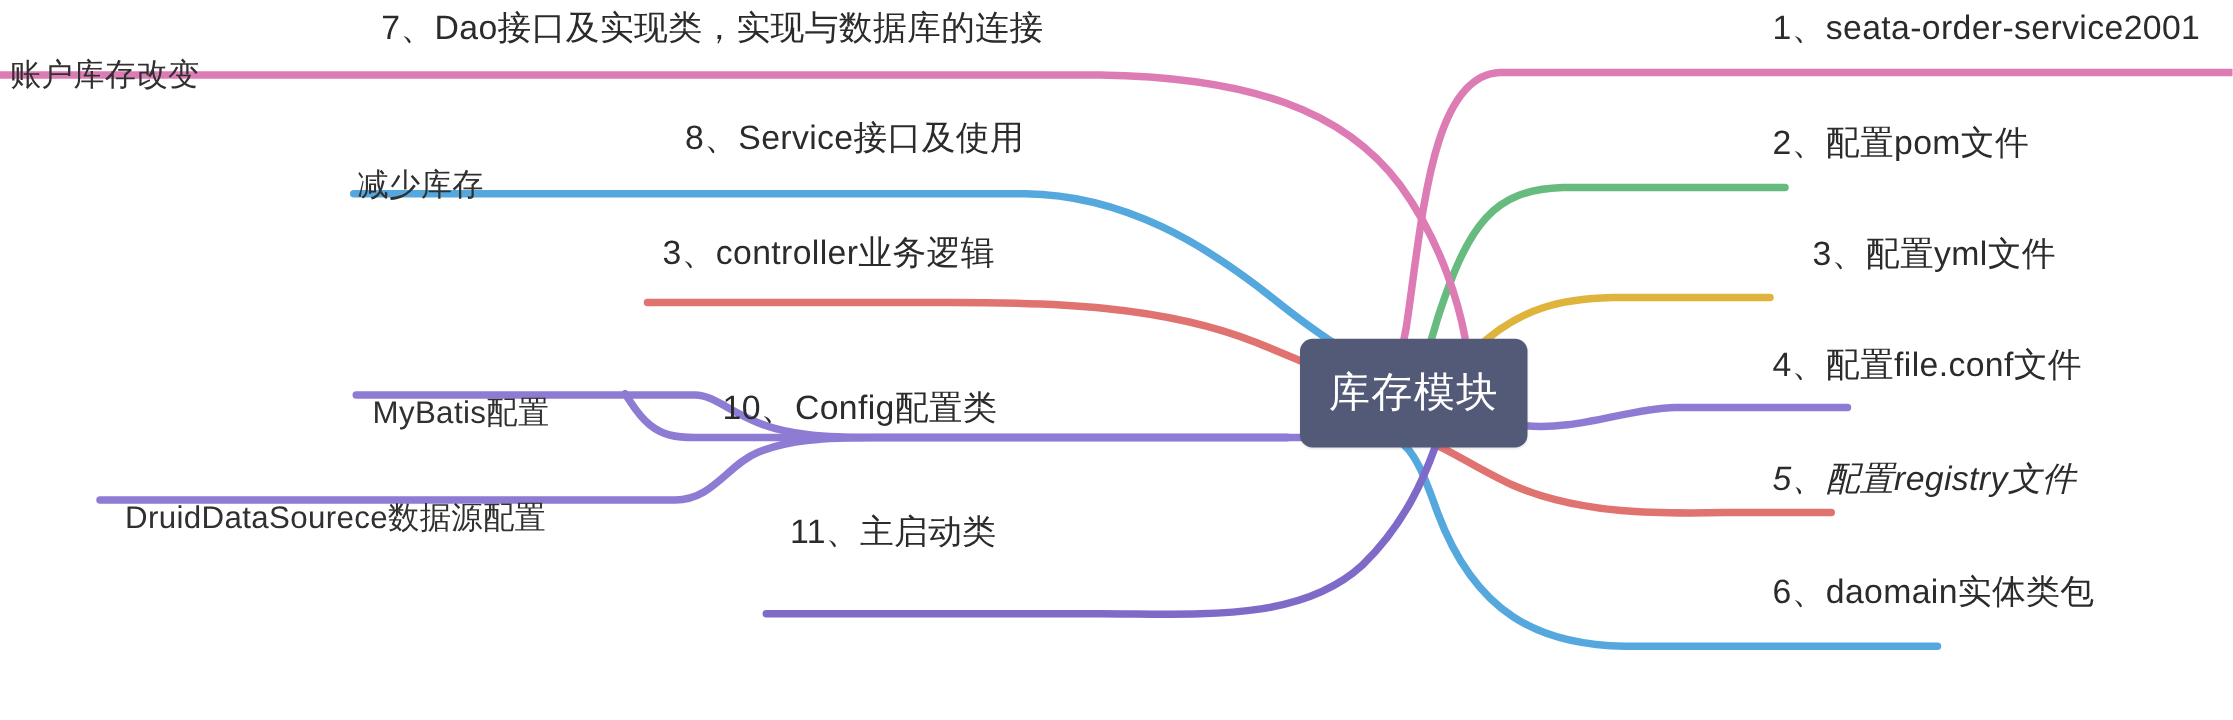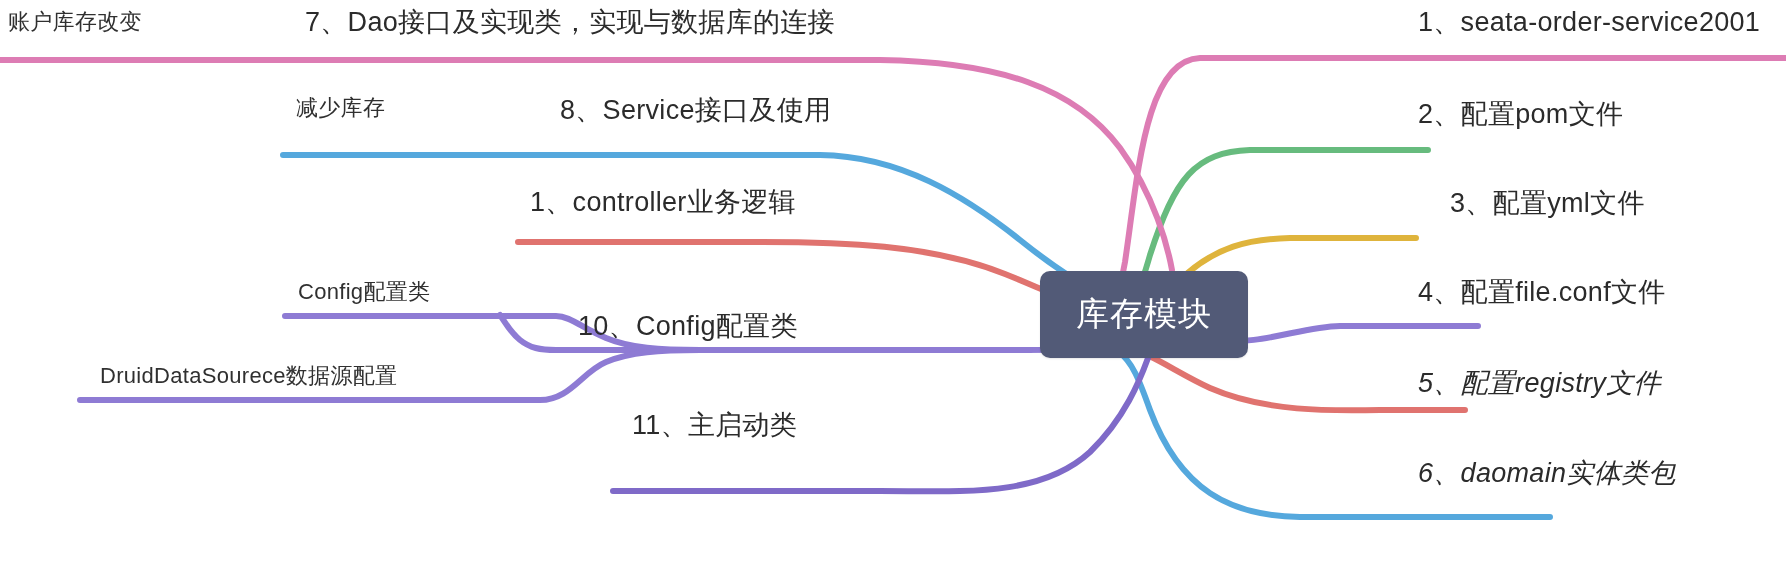"账户库存改变" .node-label.sub { font-size: 22px -> 25px; margin-top: none -> 37px }
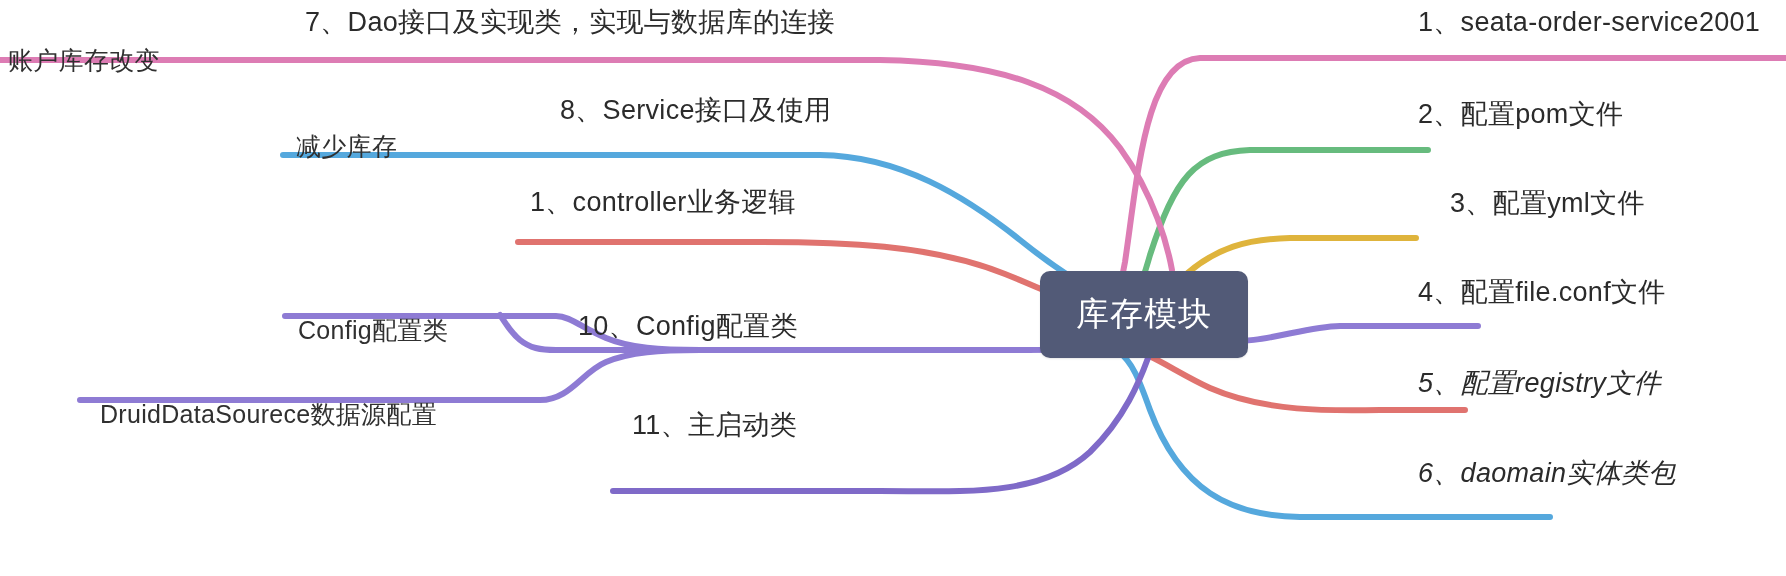"8、Service接口及使用" div.node-label { left: 560px -> 548px }
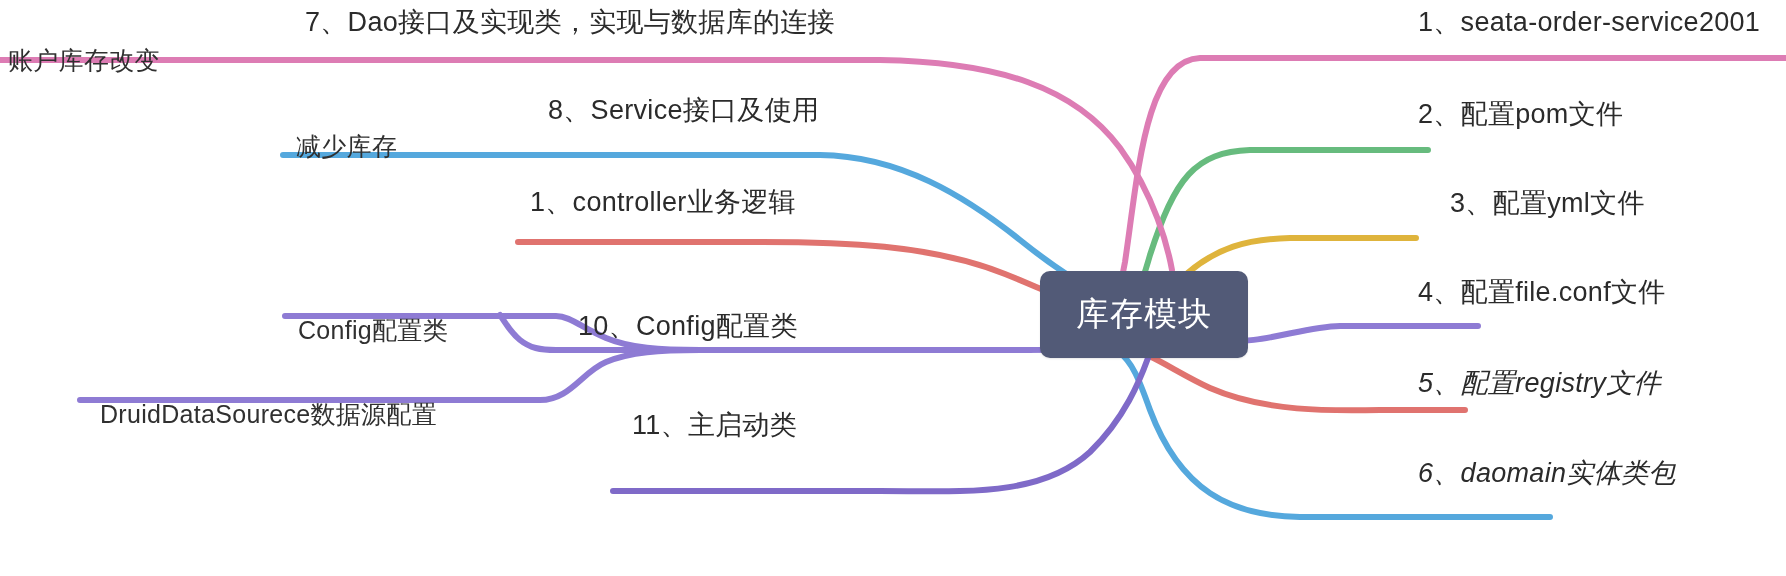"减少库存" div.node-label { font-family: Liberation Mono, monospace -> none; left: 296px -> 286px }
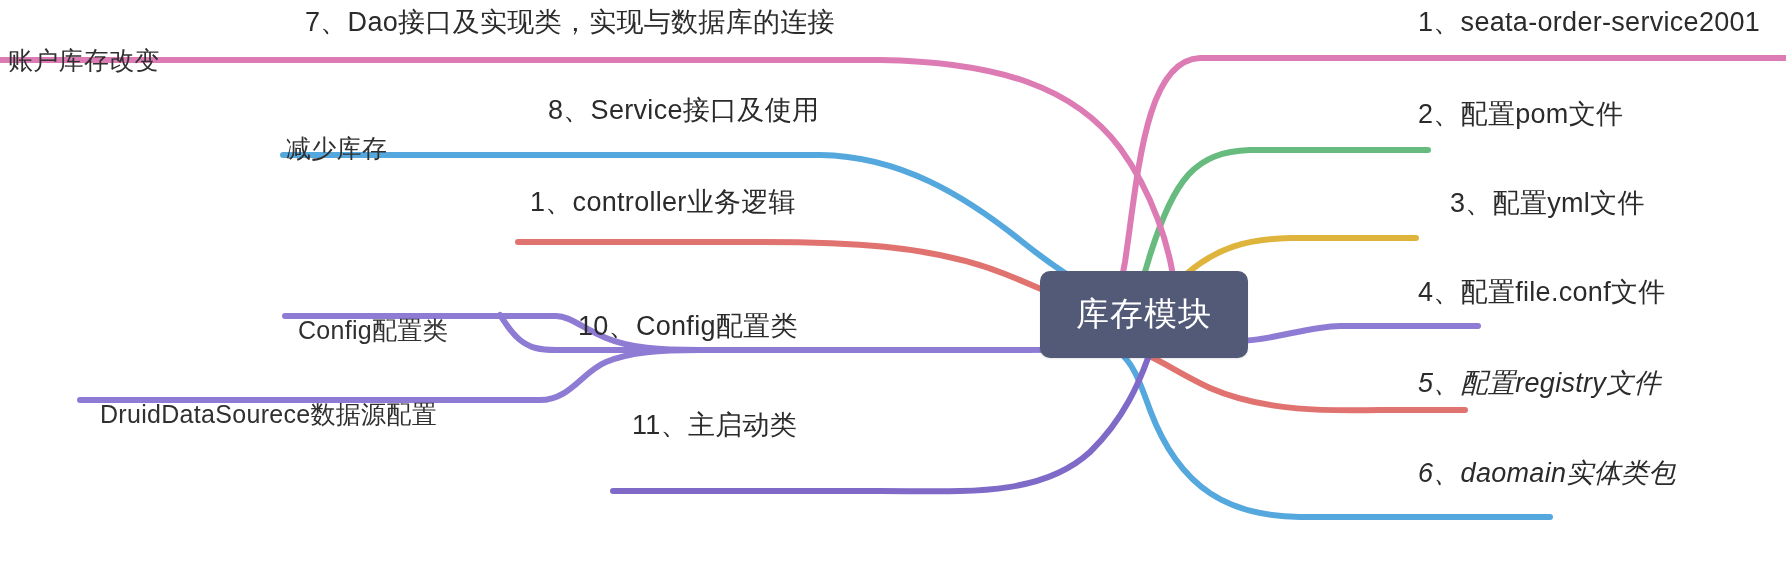"1、controller业务逻辑" div.node-label { text: 1 -> 3 }
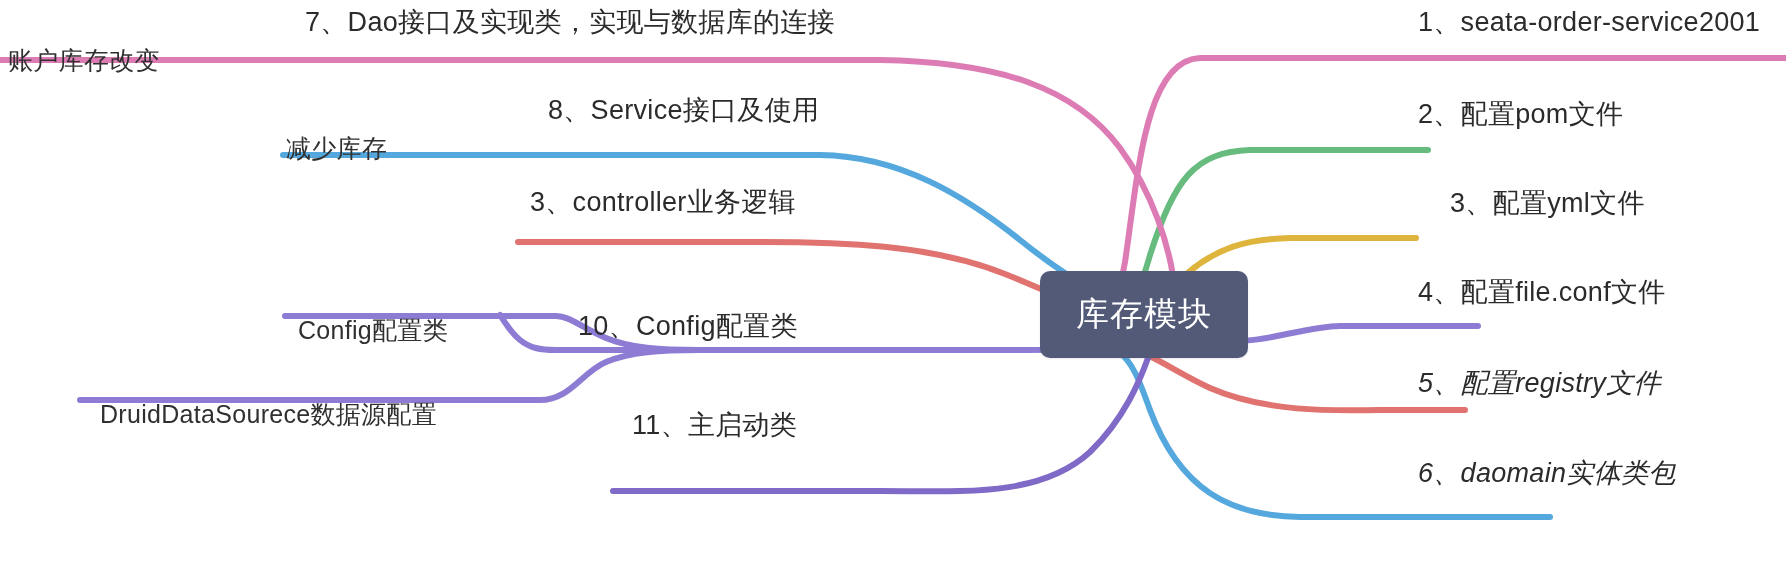"Config配置类" div.node-label { text: Config配置类 -> MyBatis配置 }
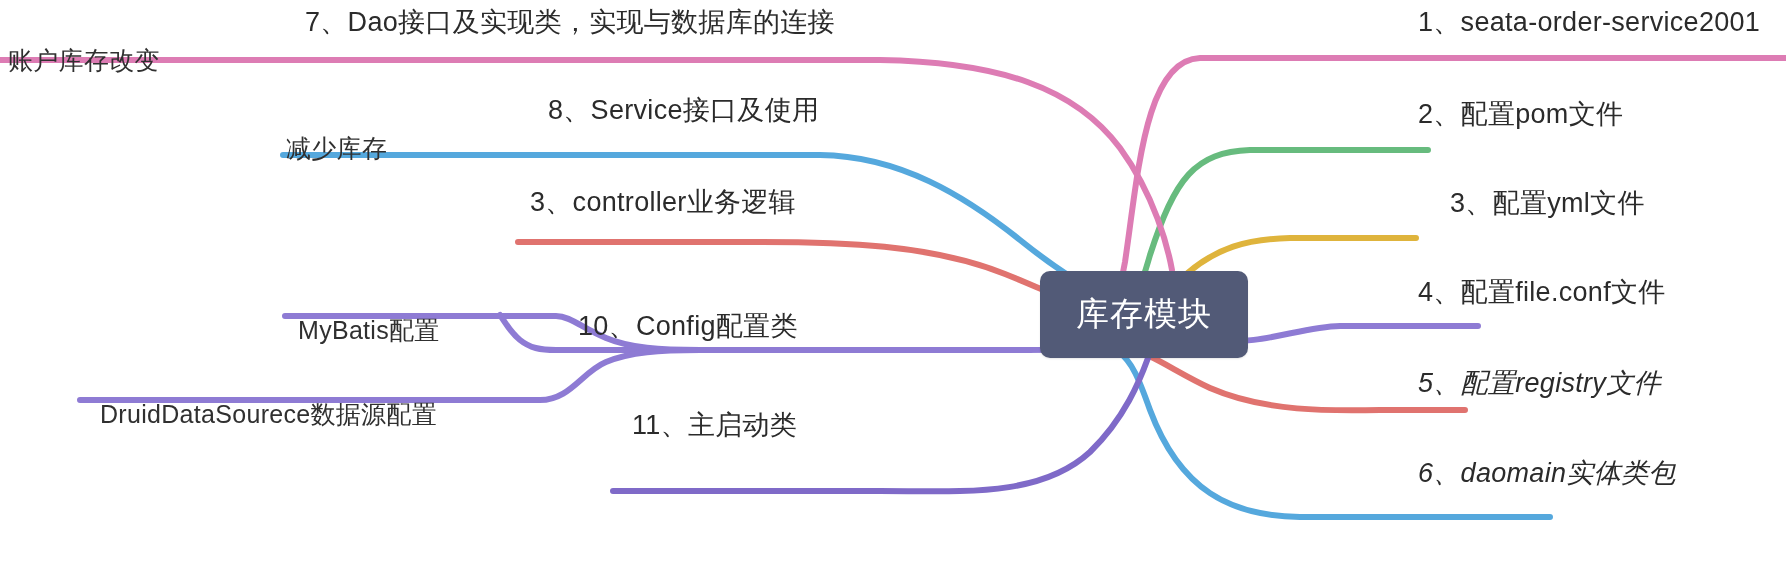"库存模块" #root-node { width: 208px -> 182px }
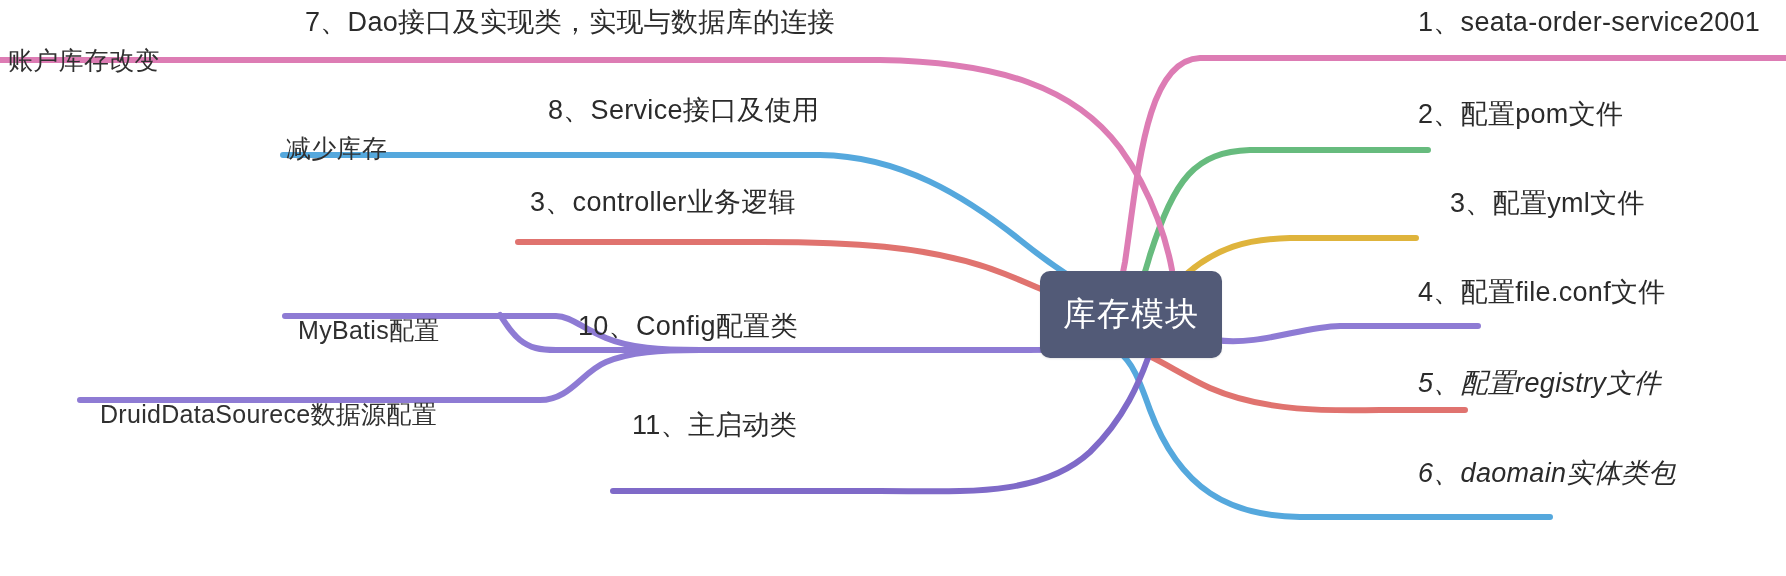"6、daomain实体类包" div.node-label { font-style: italic -> none }
